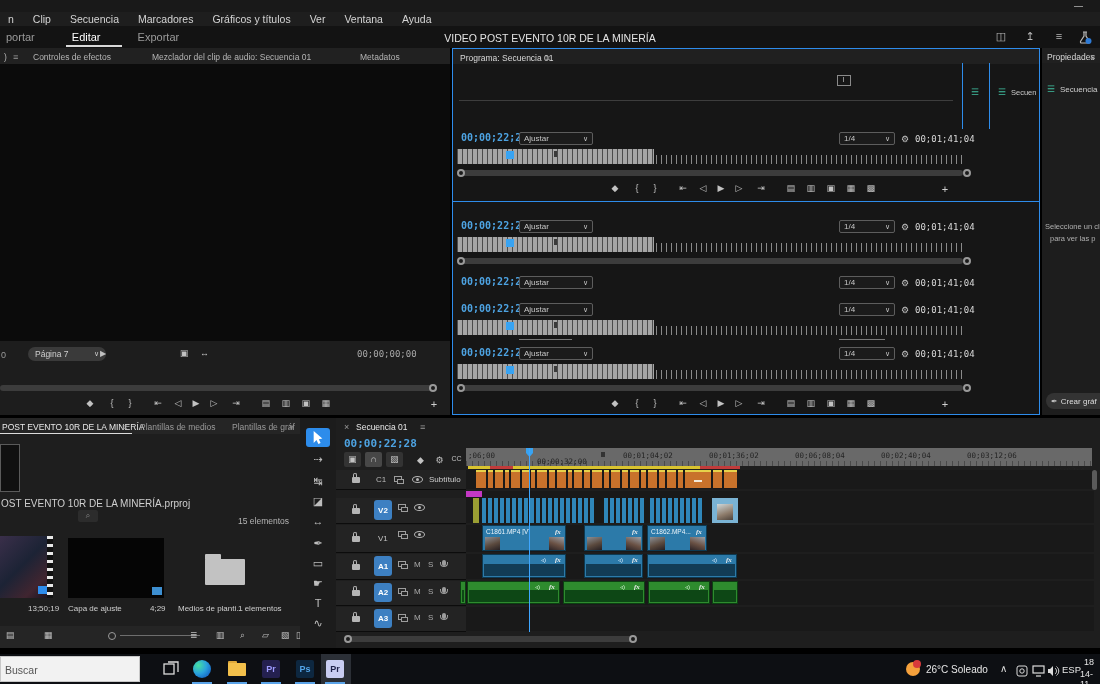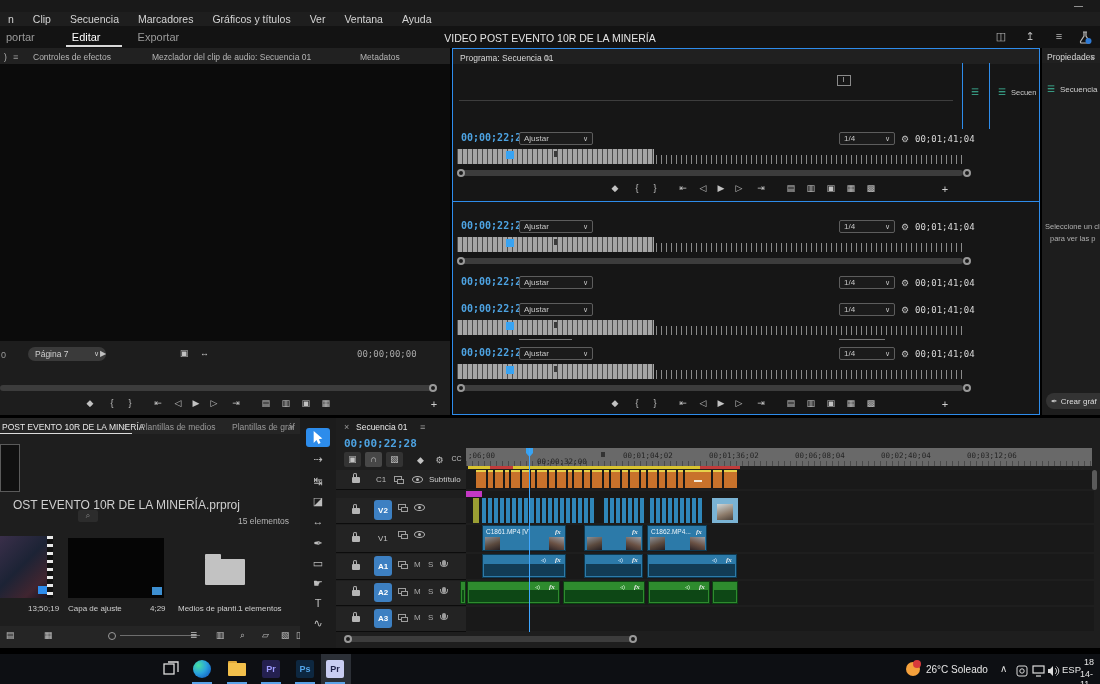"OST EVENTO 10R DE LA" div { font-size: 12px -> 10px; margin-left: 12px -> none }
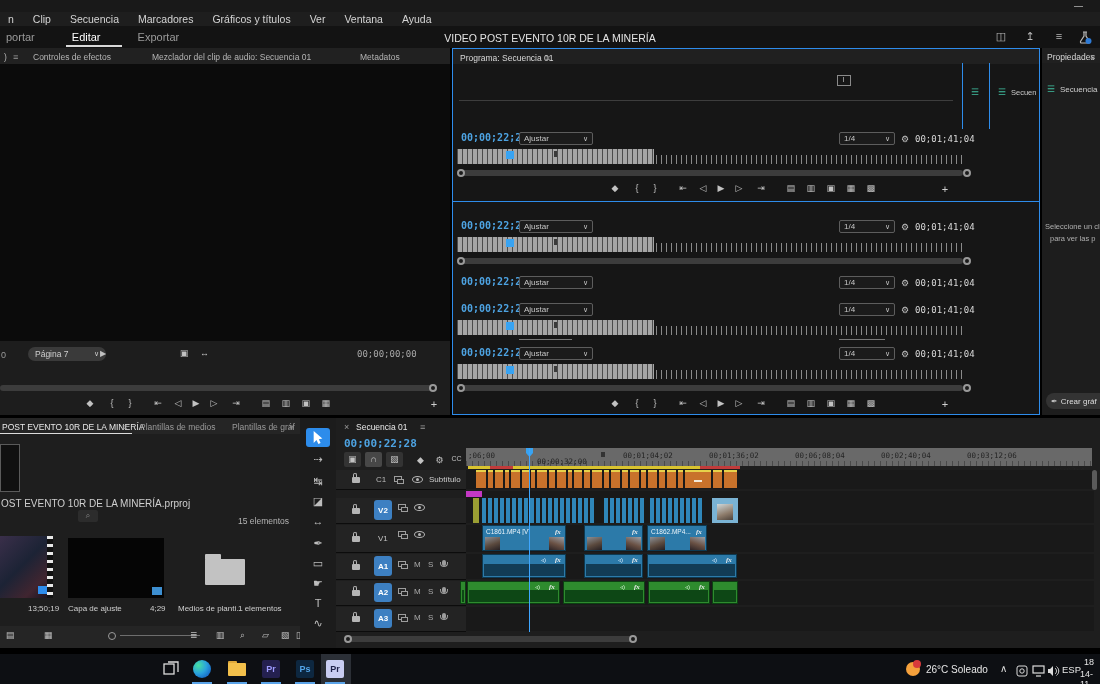"Buscar" div { html: none -> <div> <div>Buscar</div> </div> }
